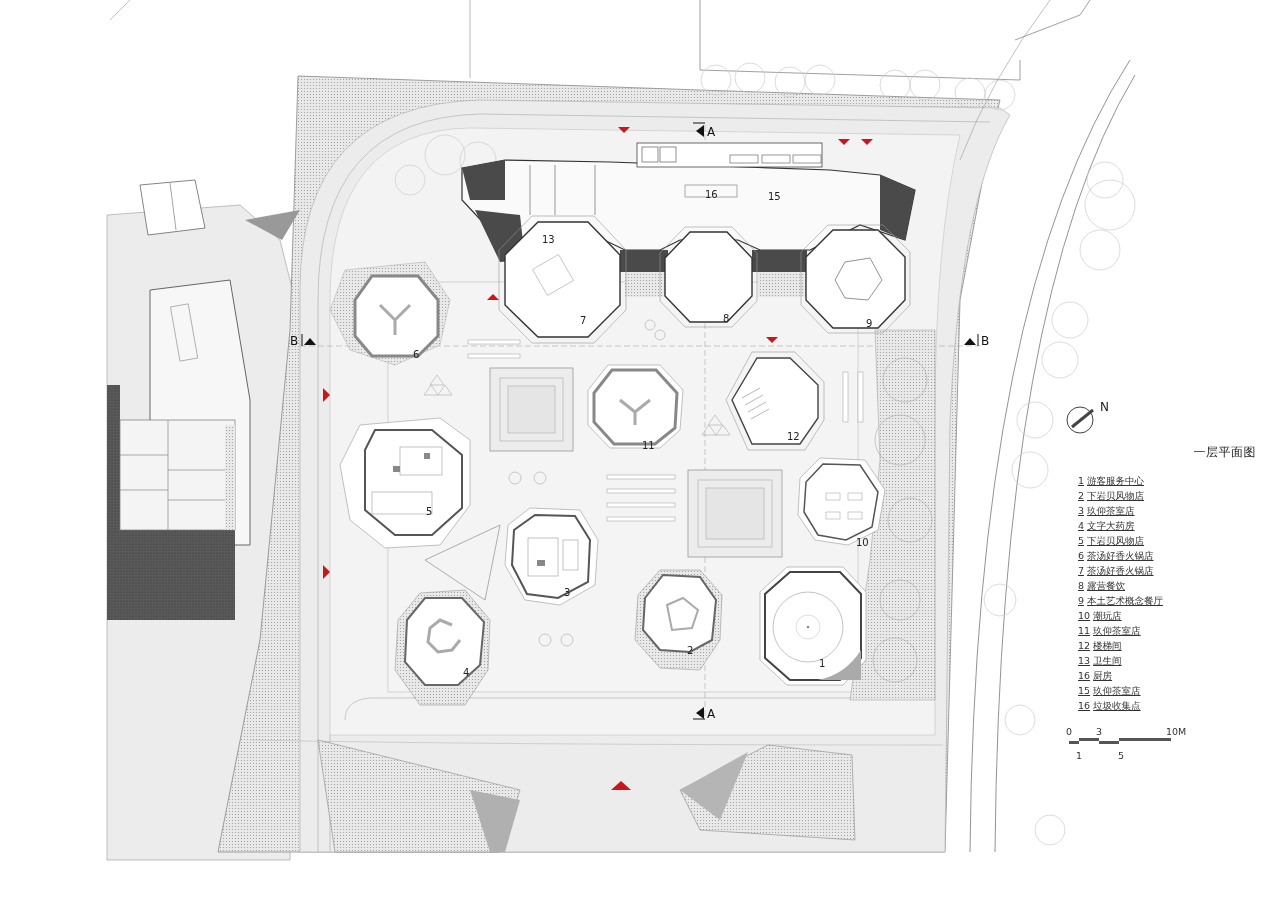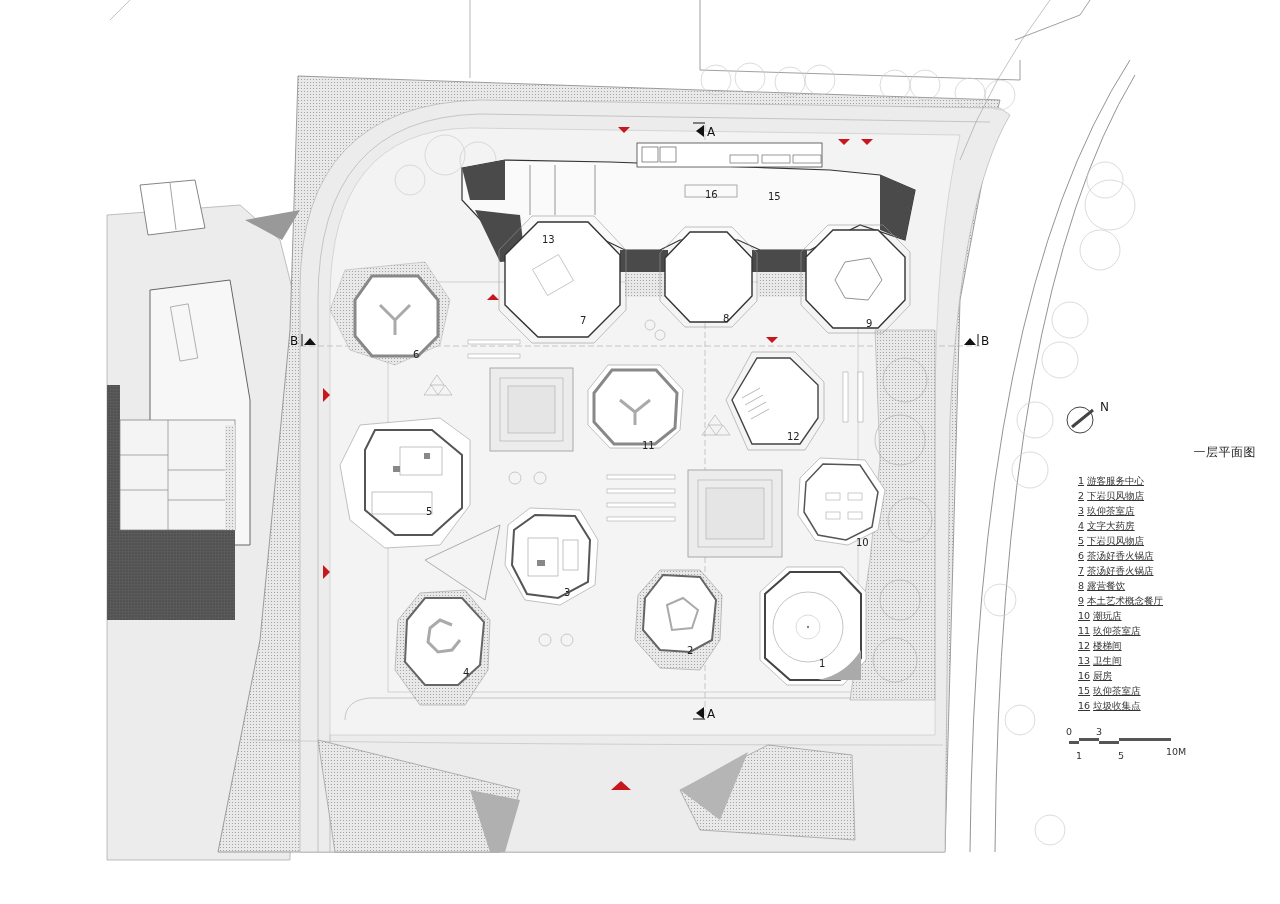"10M" span.sc-t { margin-top: 20px -> none }
